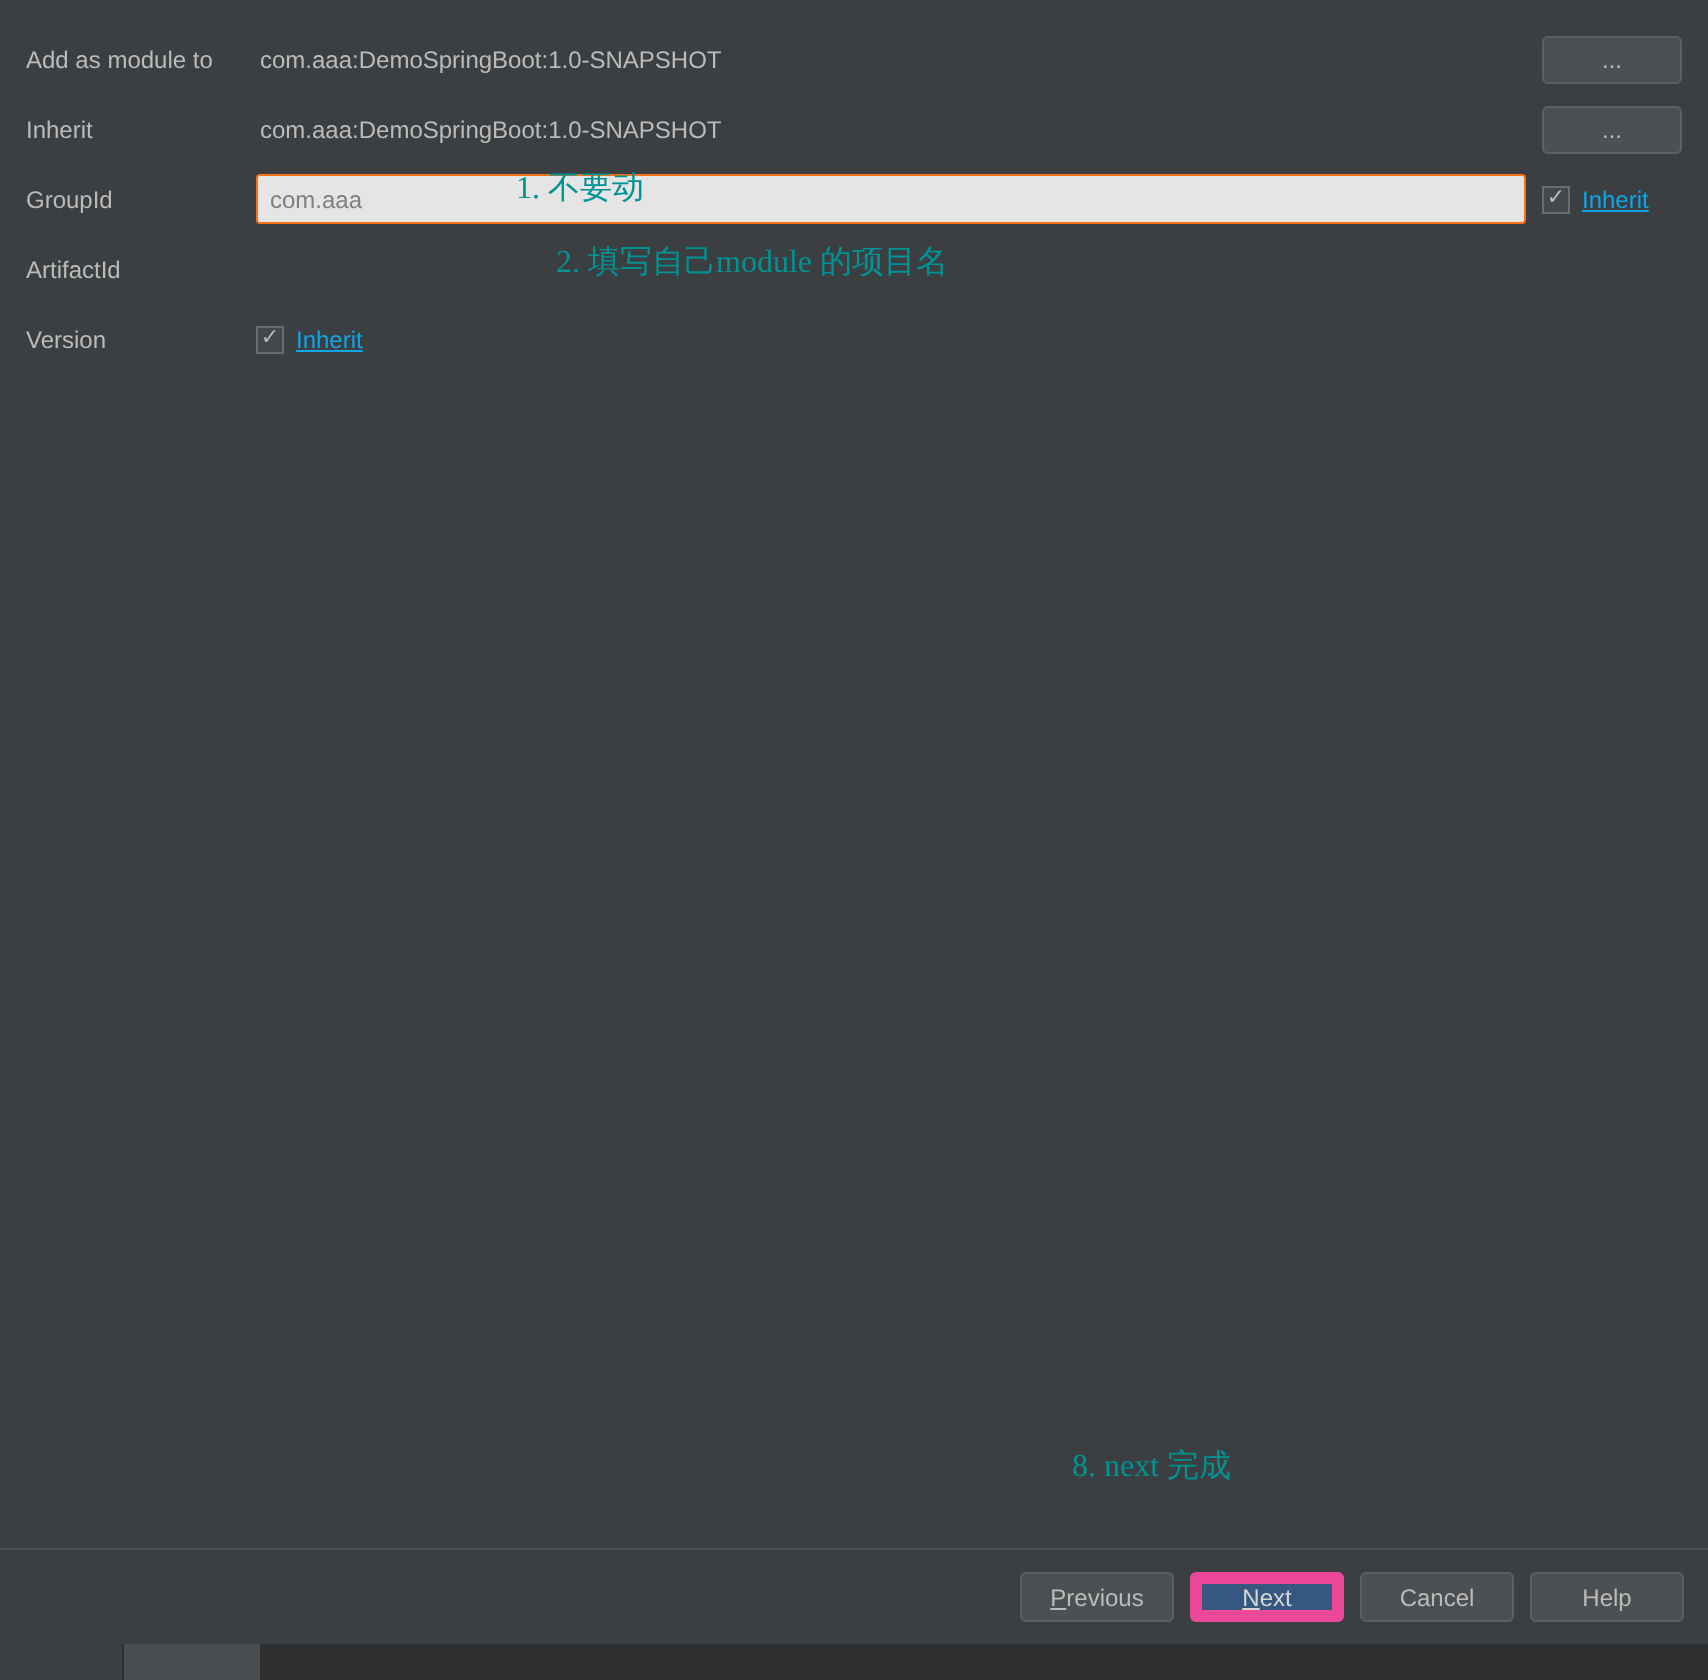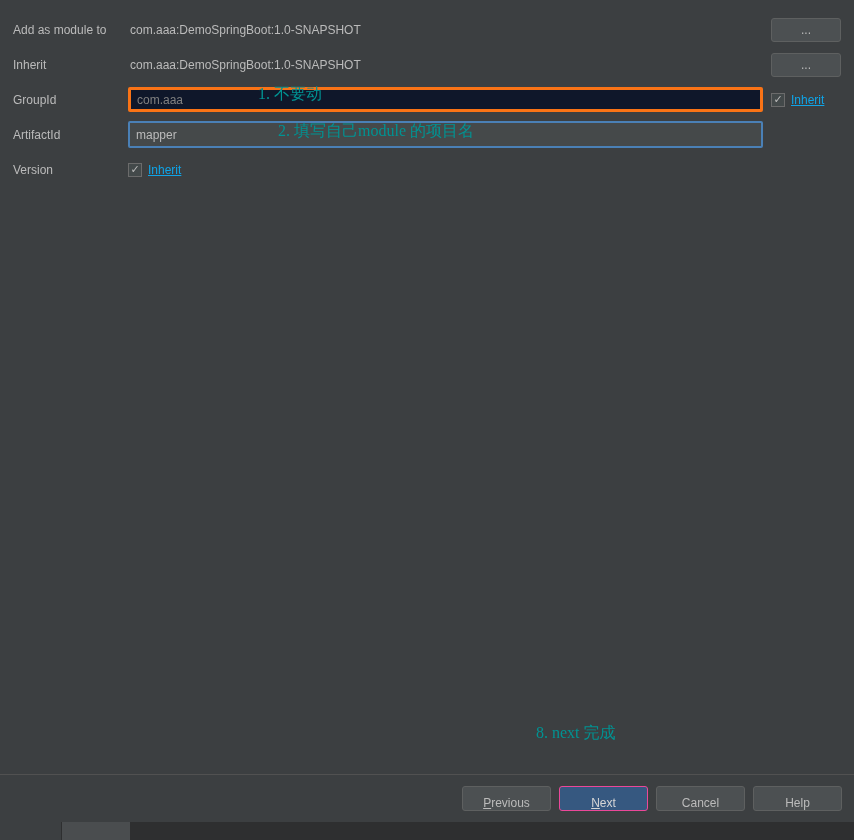"com.aaa" .text-input { background: #0f172a -> #e5e5e5; border: 3px solid #f97316 -> 1px solid #f97316 }
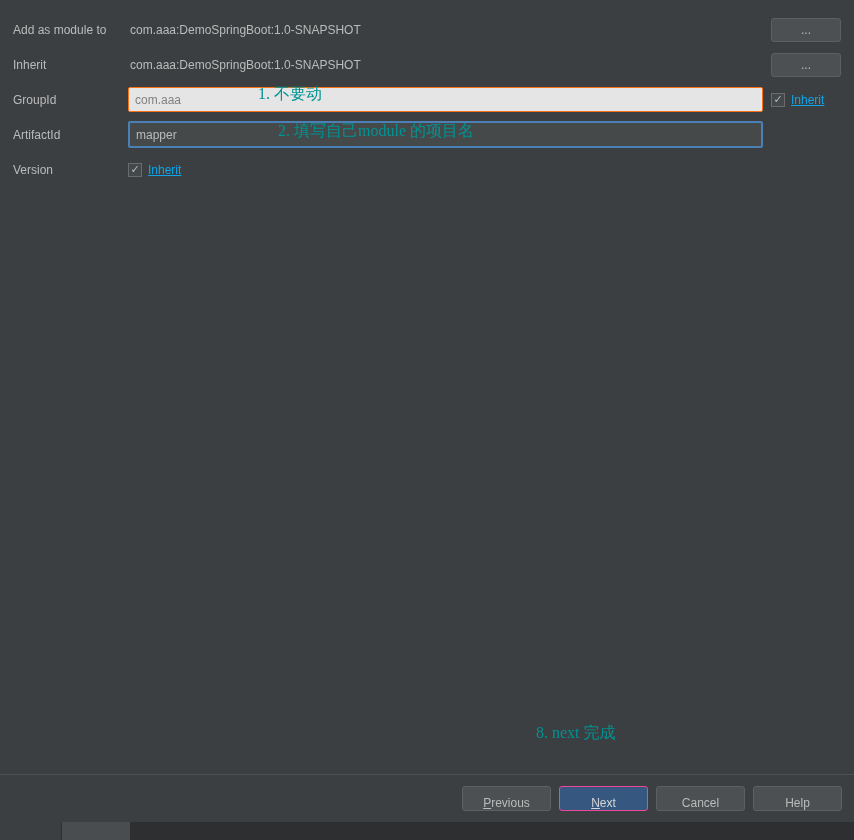"mapper" input.text-input { html: <input> -> none }
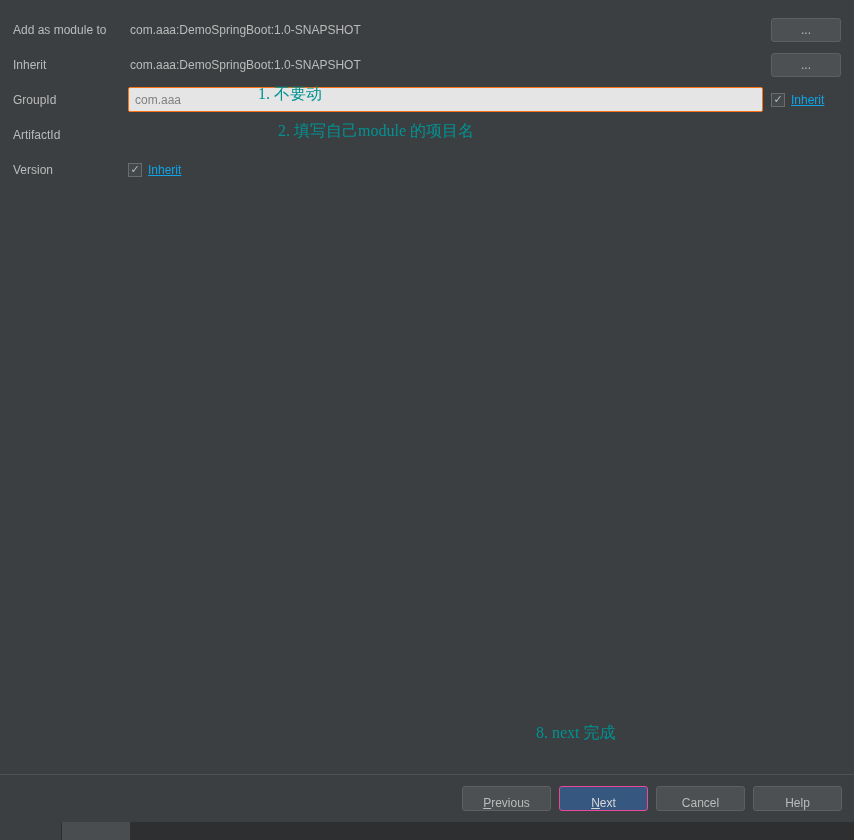"Previous" .dlg-button { align-items: flex-end -> center; width: 89px -> 77px }
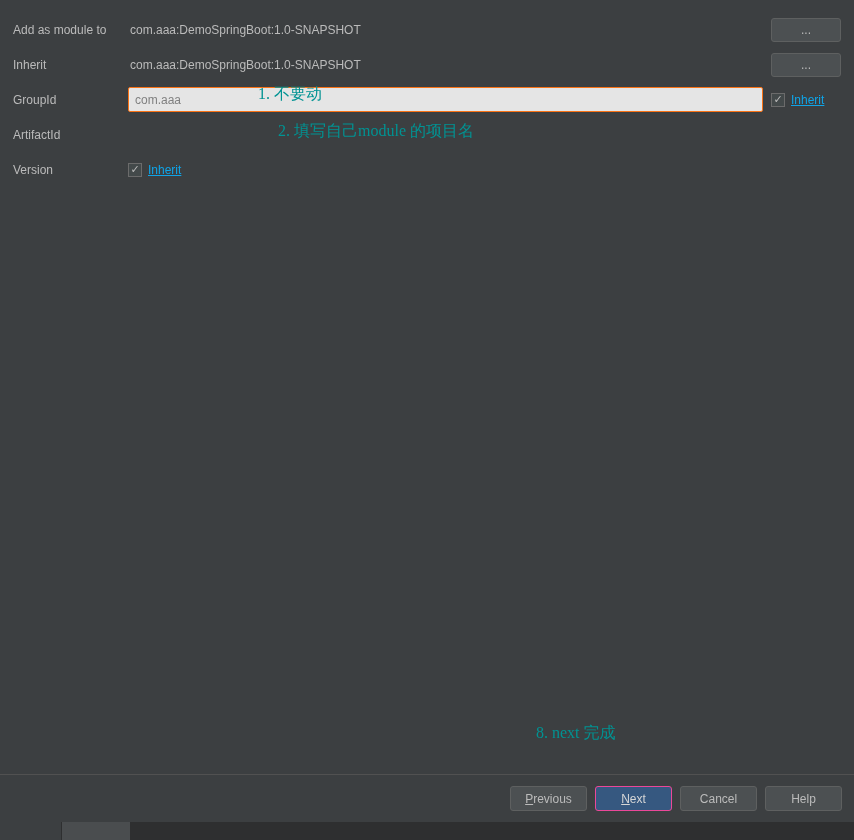"Next" .dlg-button.primary { border: 1px solid #ec4899 -> 6px solid #ec4899 }
